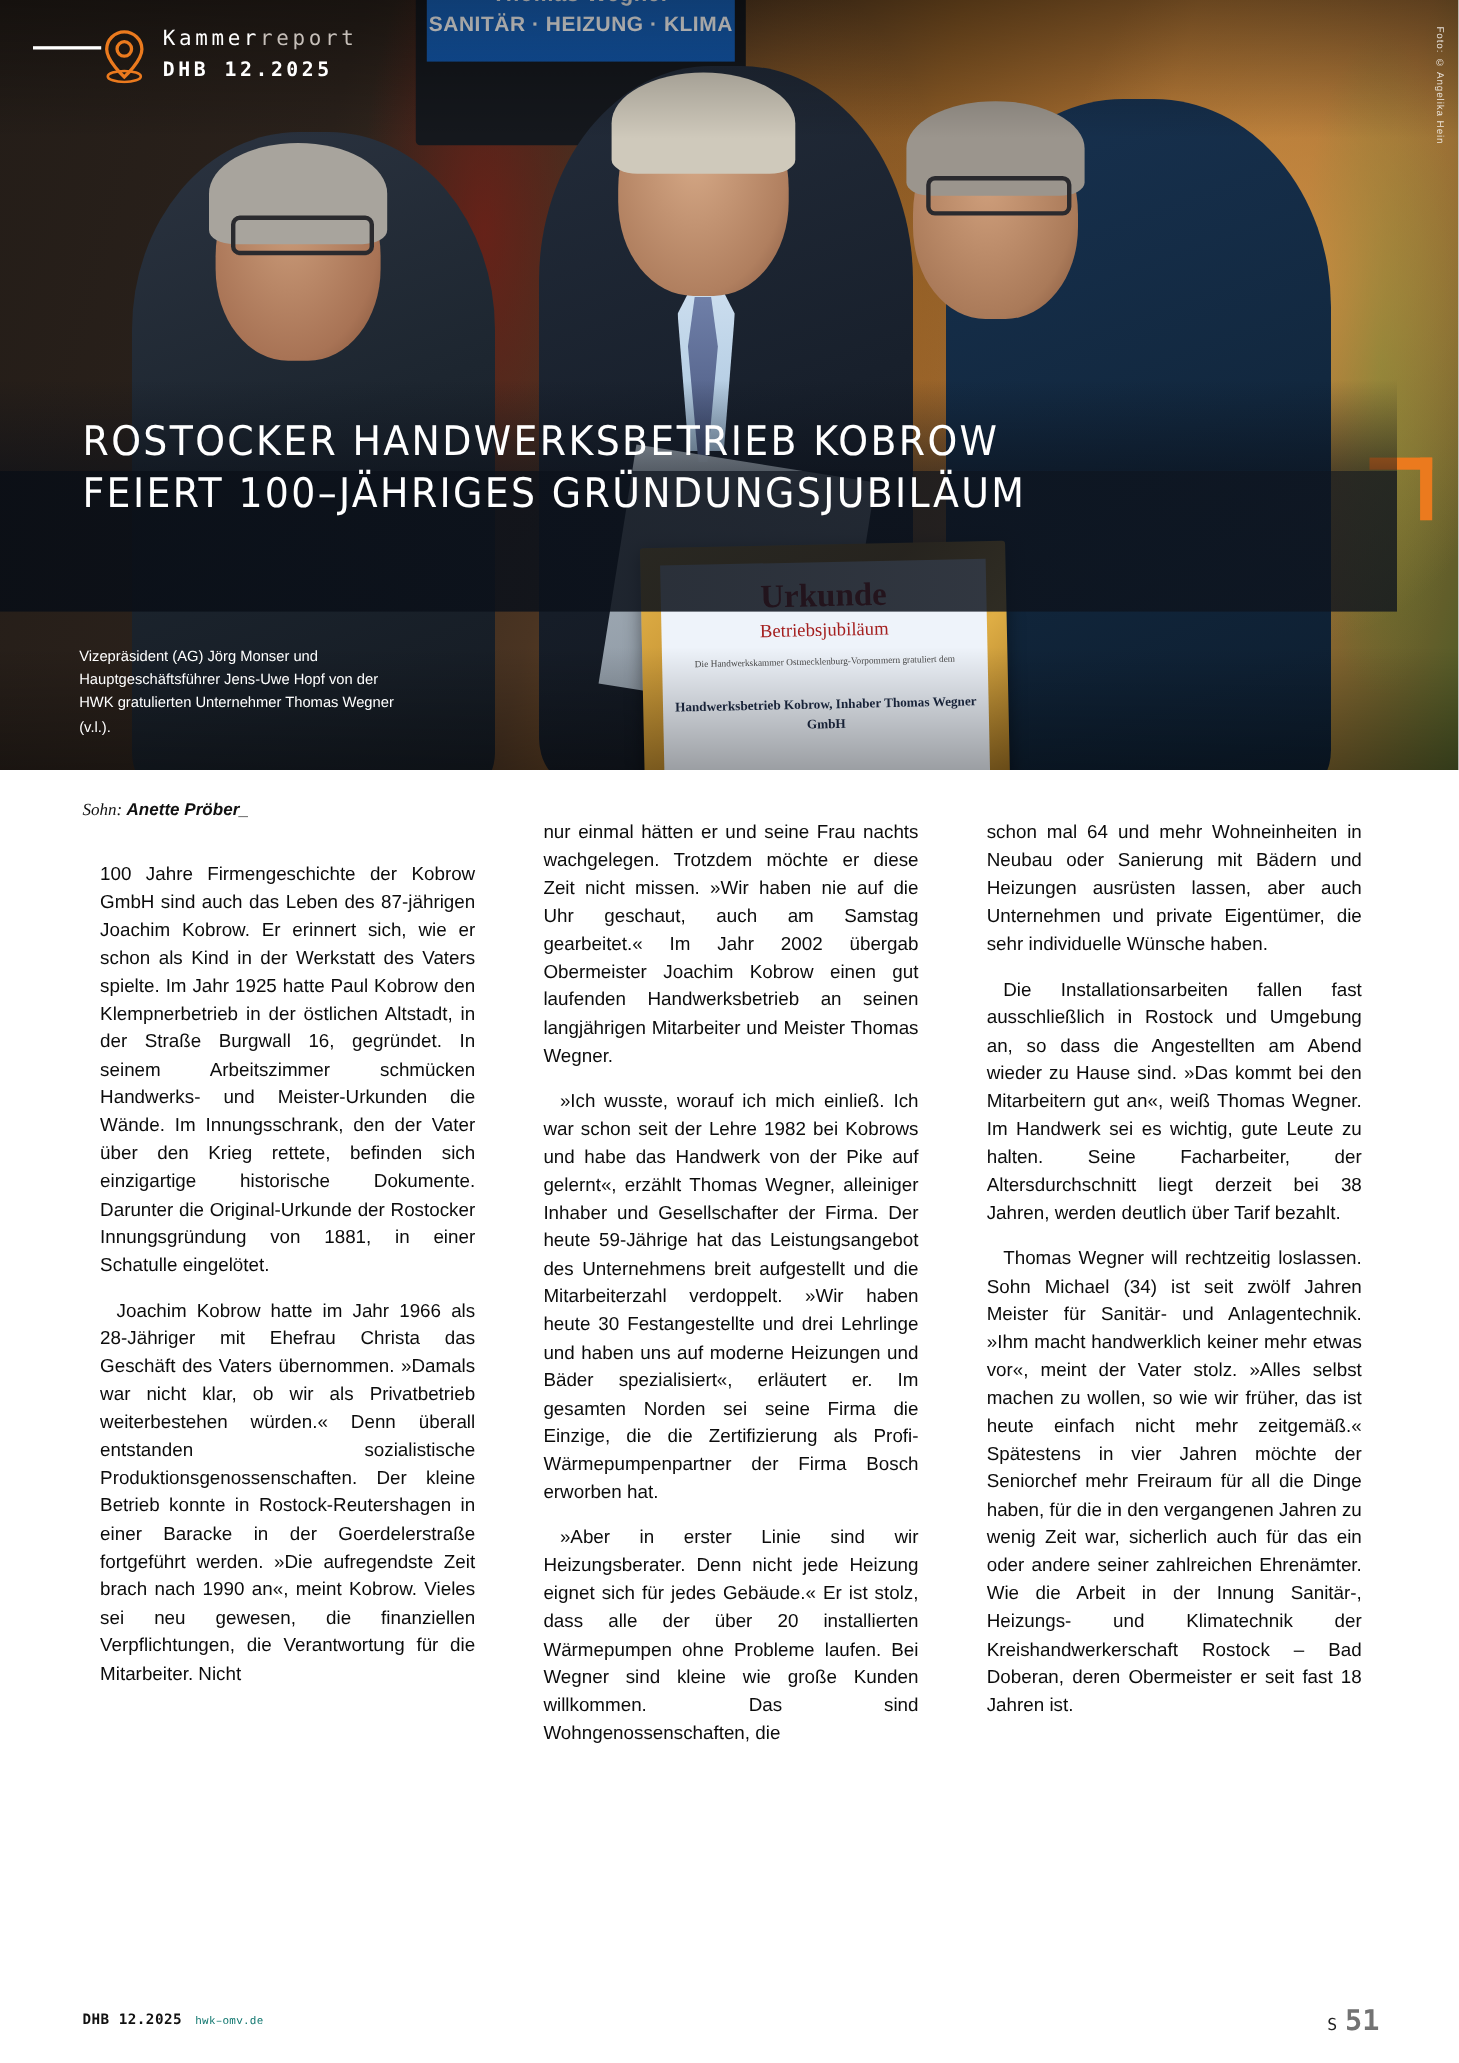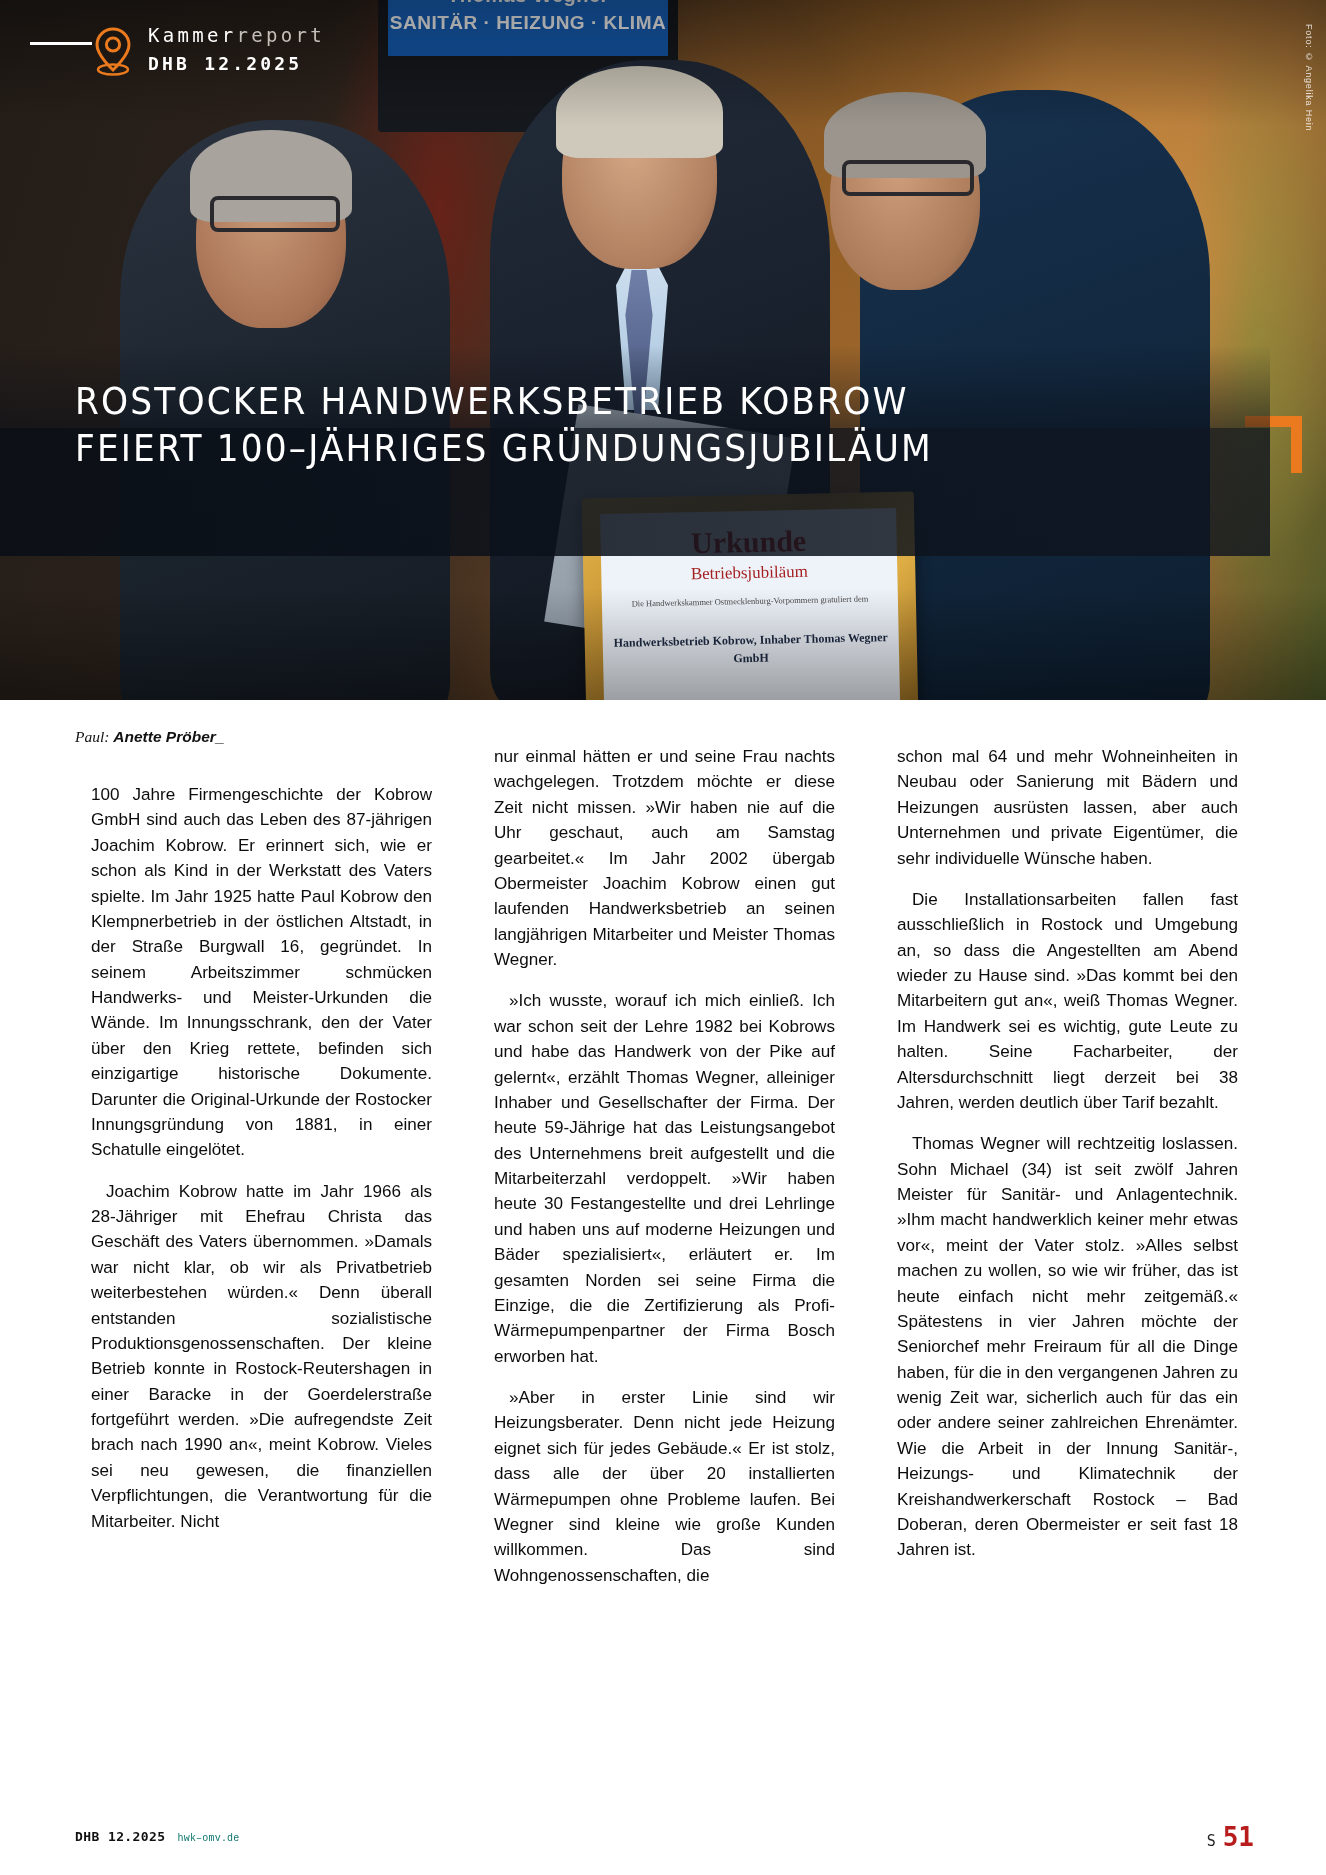"Vizepräsident (AG) Jörg Monser und" div.caption { html: none -> <div>Vizepräsident (AG) Jörg Monser und Hauptgeschäftsführer Jens-Uwe Hopf von der HWK gratulierten Unternehmer Thomas Wegner (v.l.).</div> }
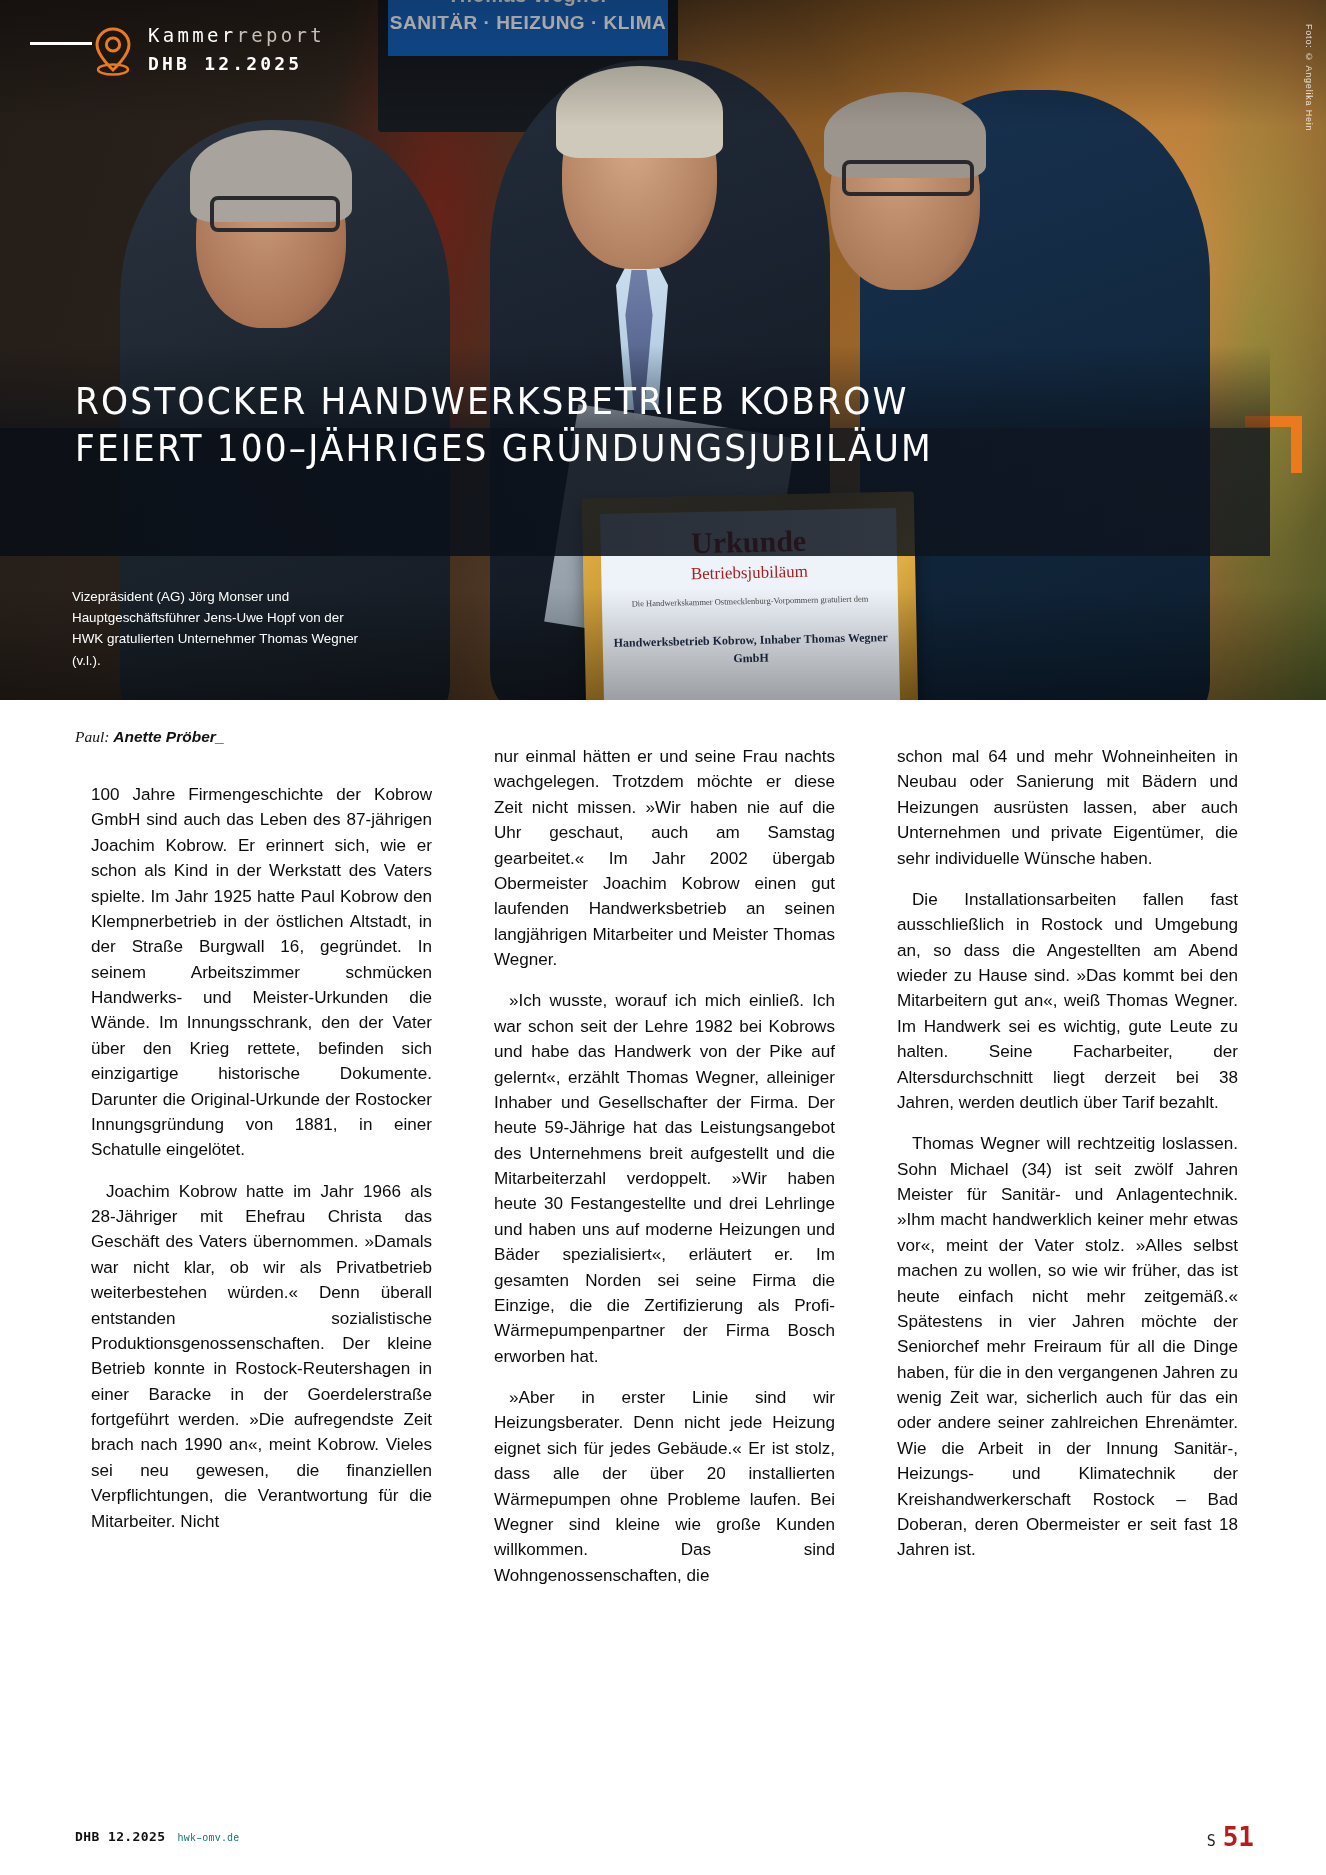"Paul:" span { text: Paul -> Sohn }
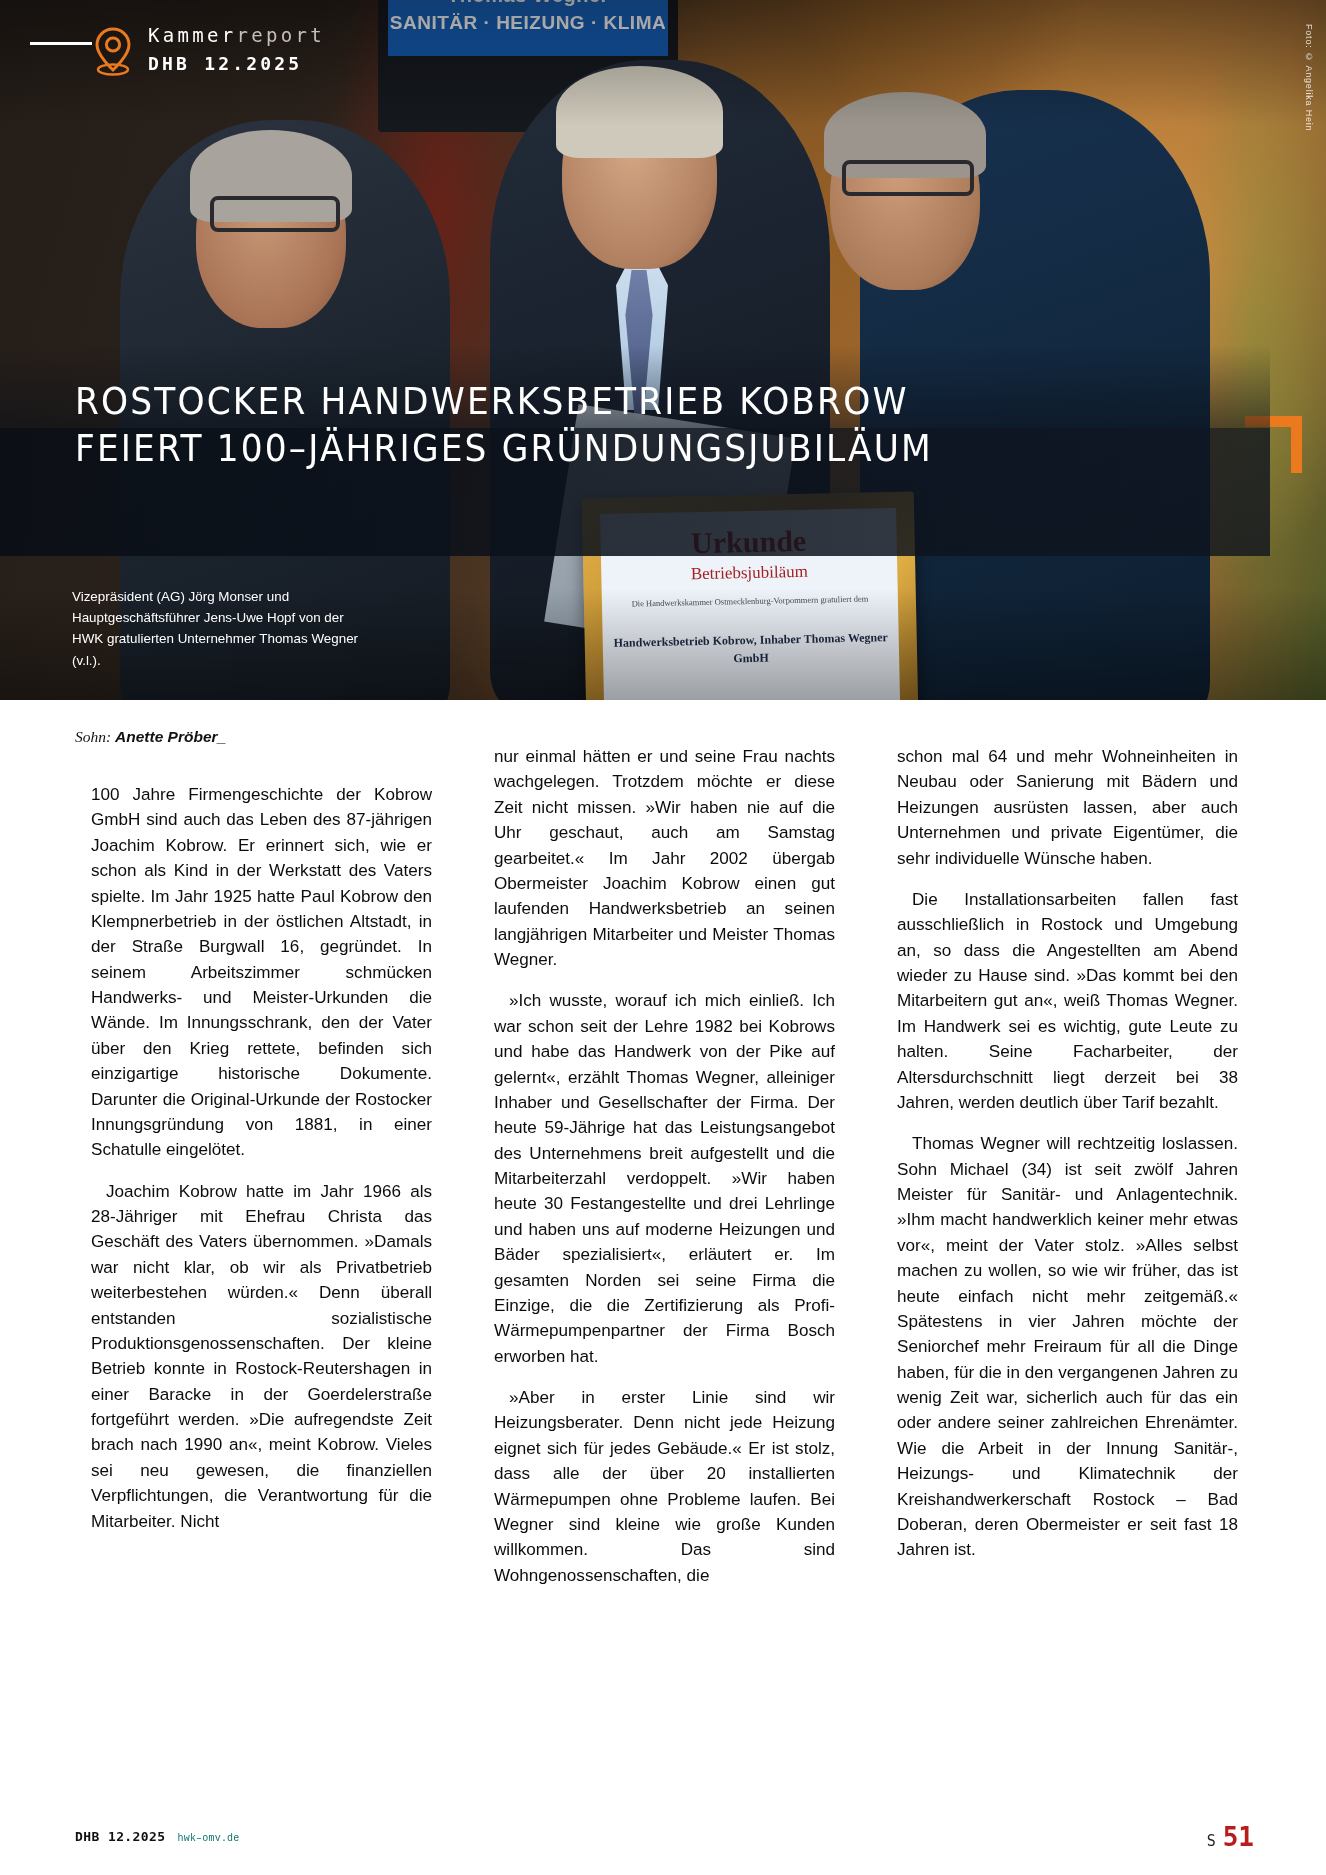"51" .foot-num { color: #b91c1c -> #737373 }
